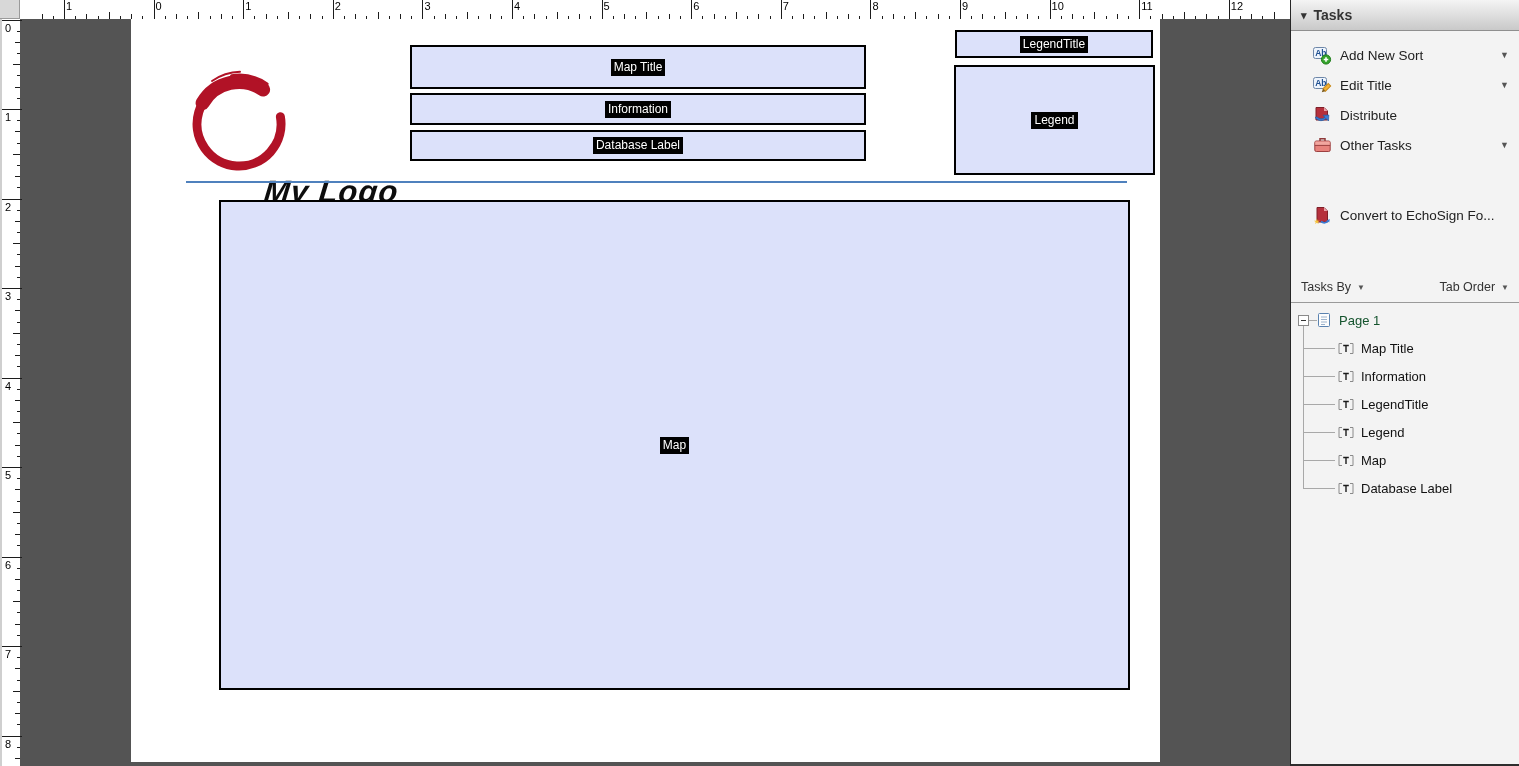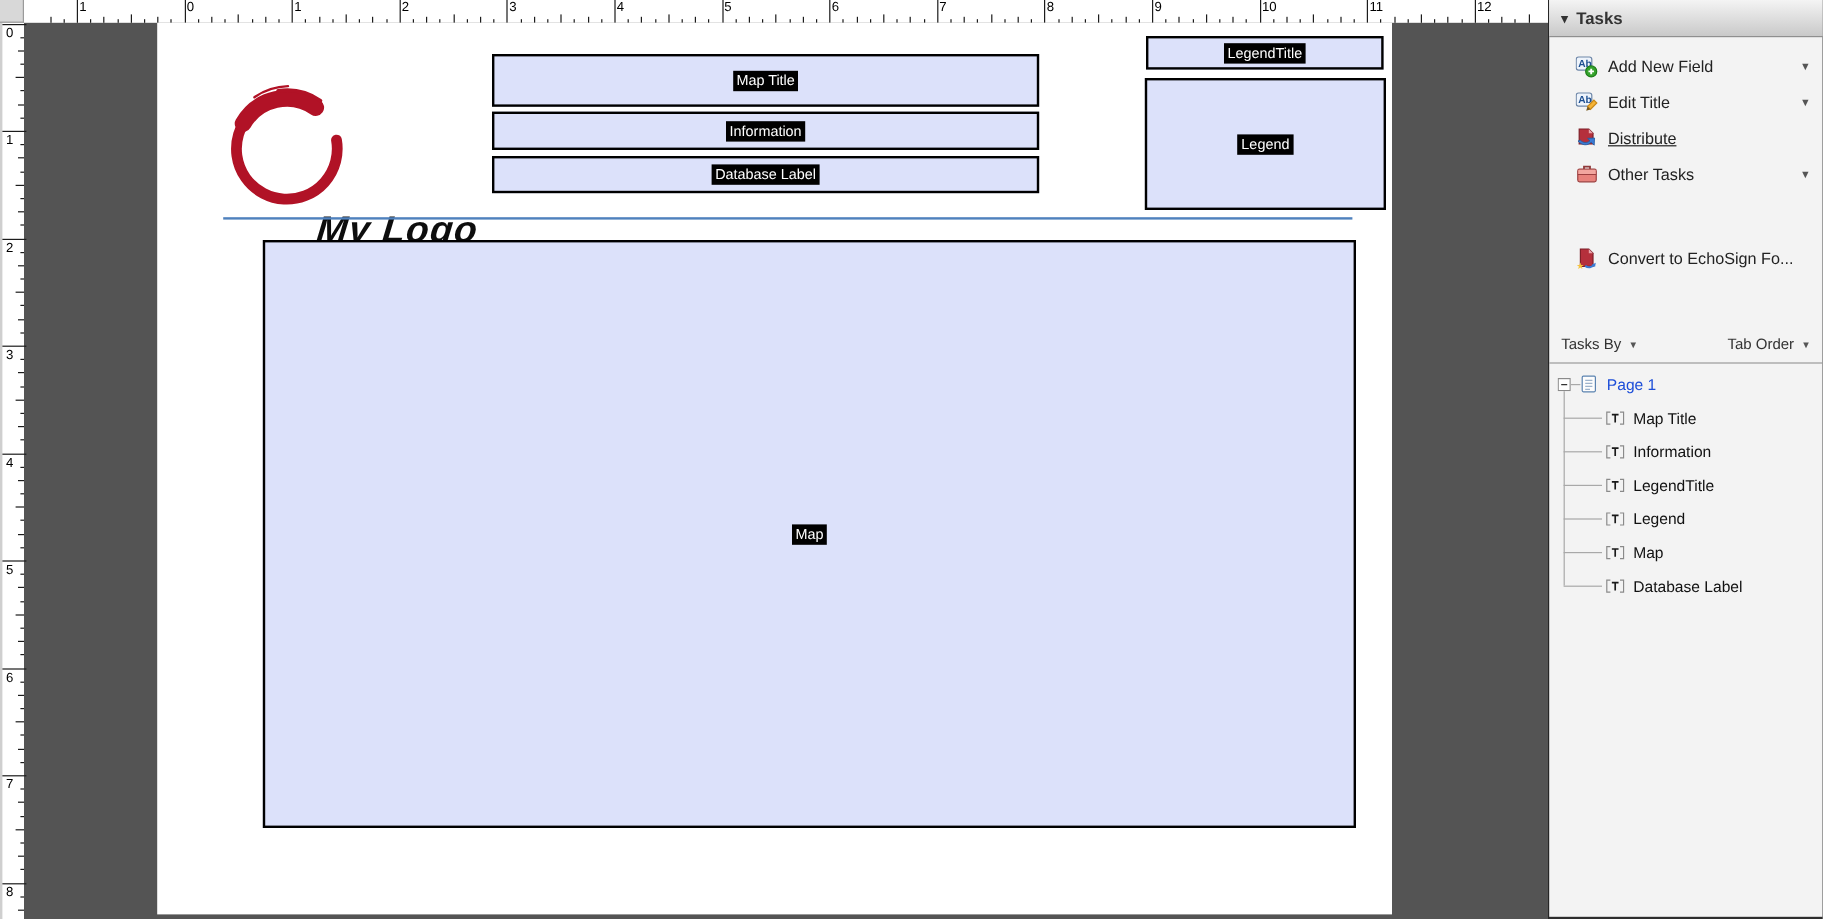"Add New Field" span.task-label { text: Field -> Sort }
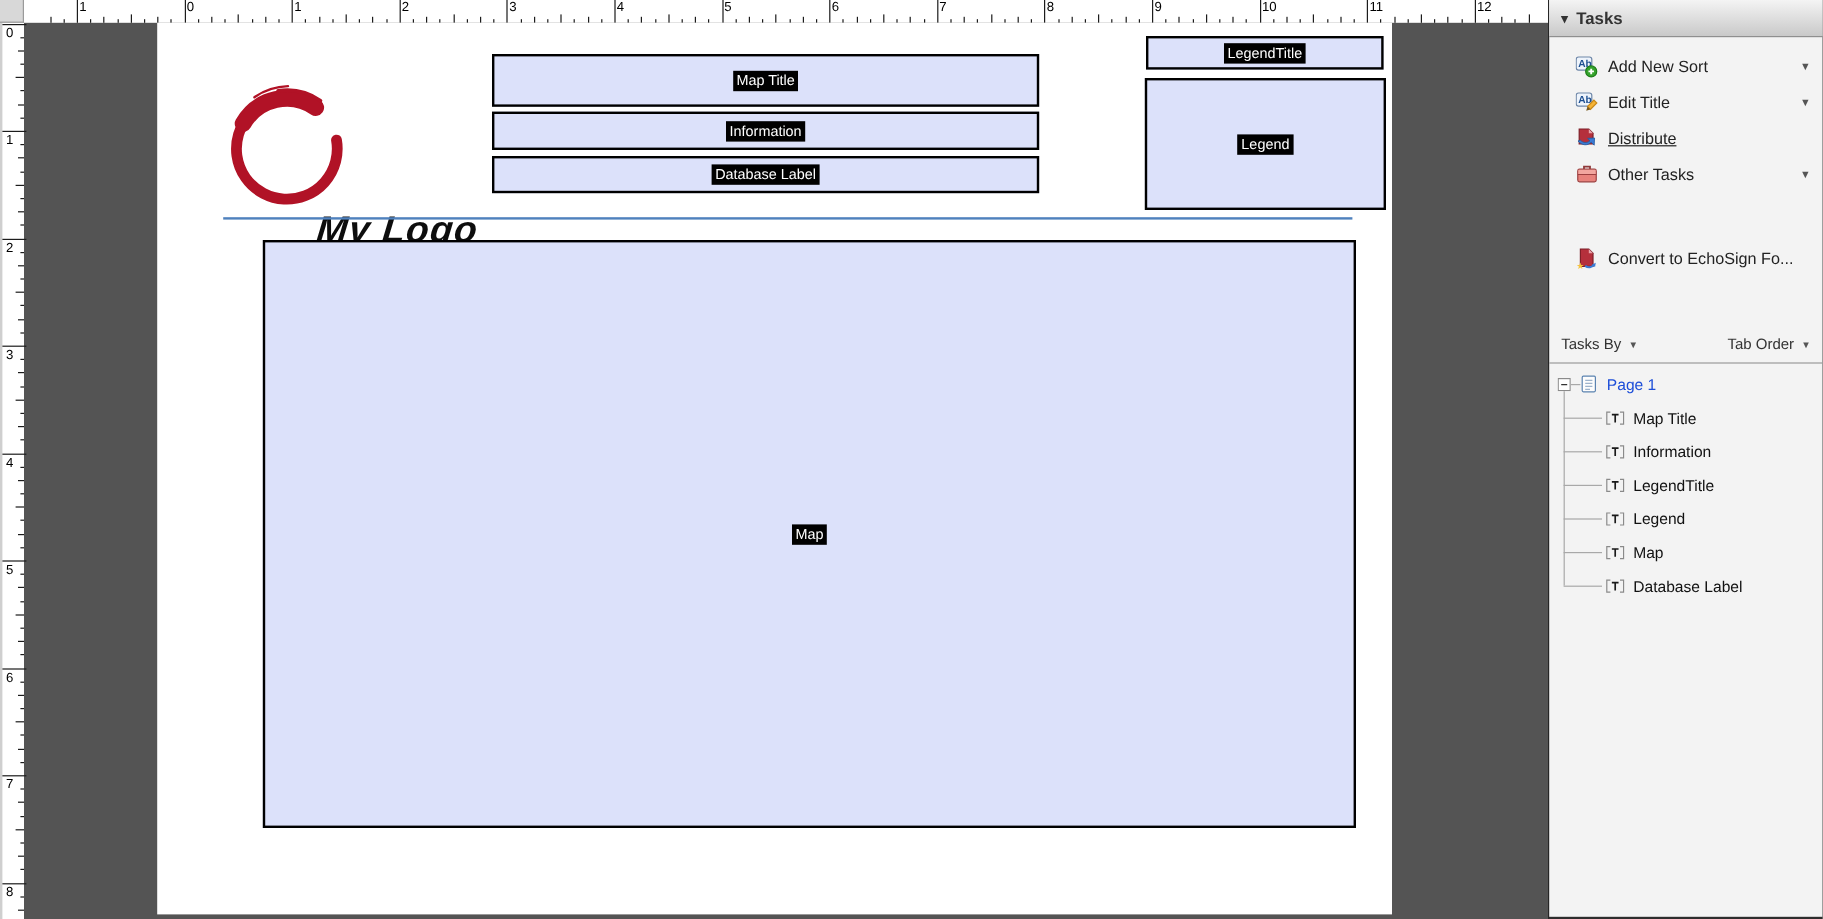"Distribute" div.task-row { text-decoration: underline -> none }
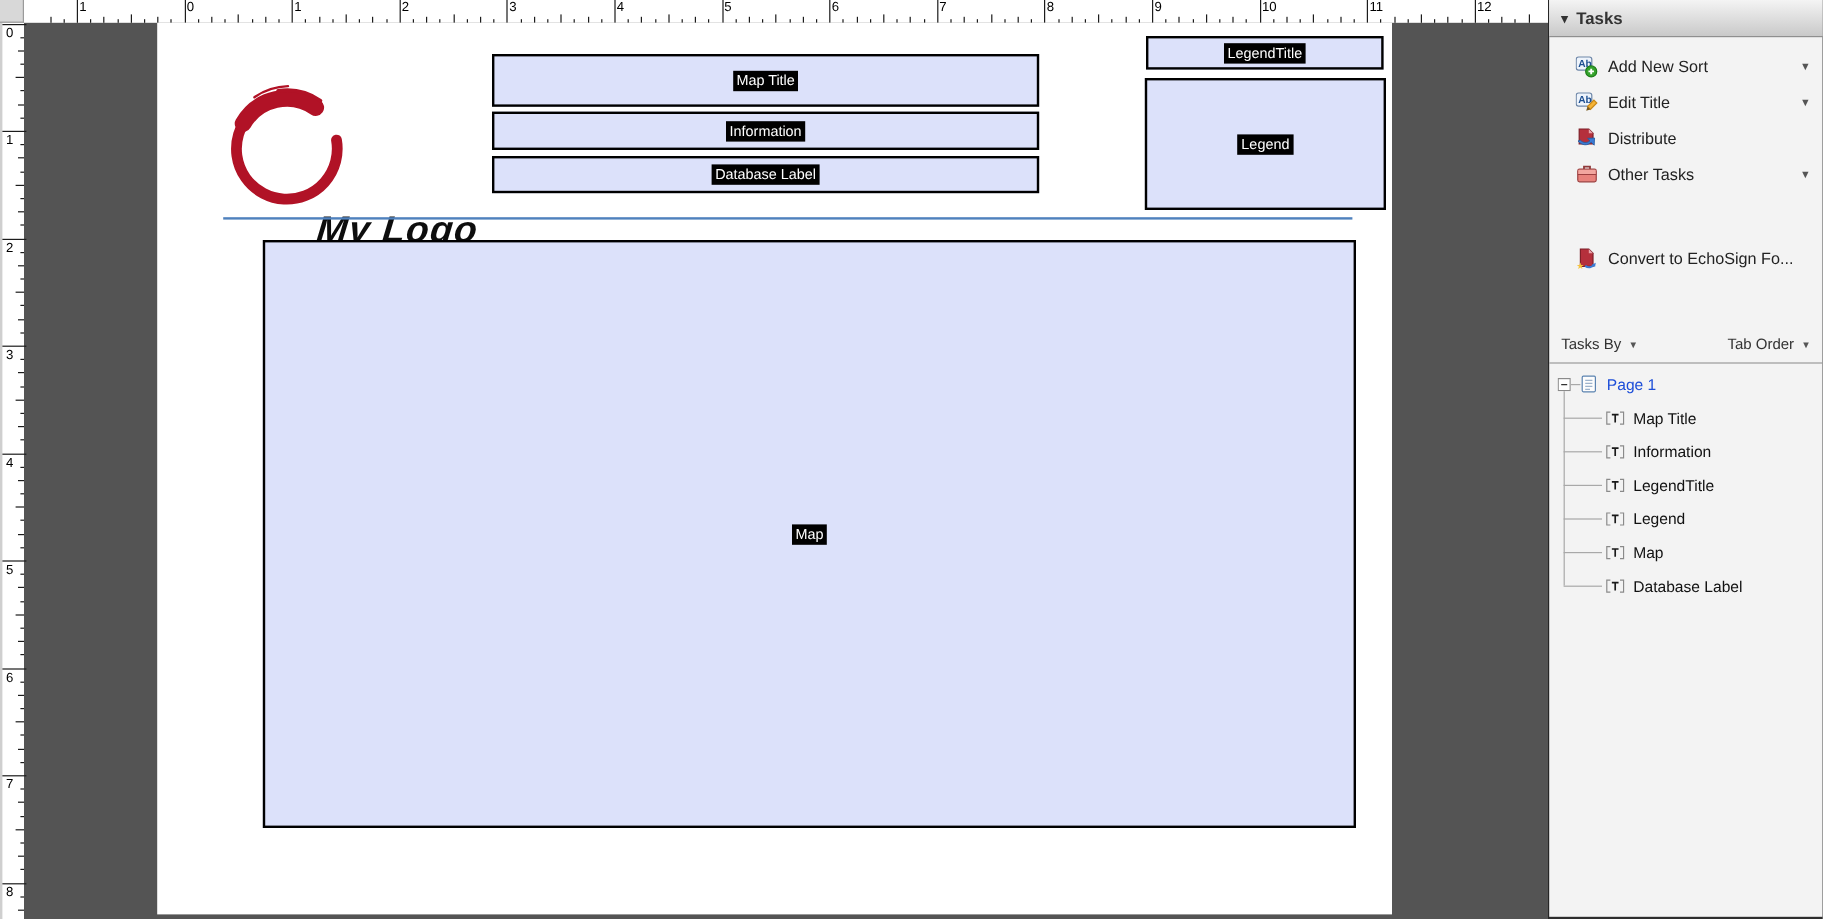"Page 1" #tree-root-row { color: #1d4ed8 -> #14532d }
